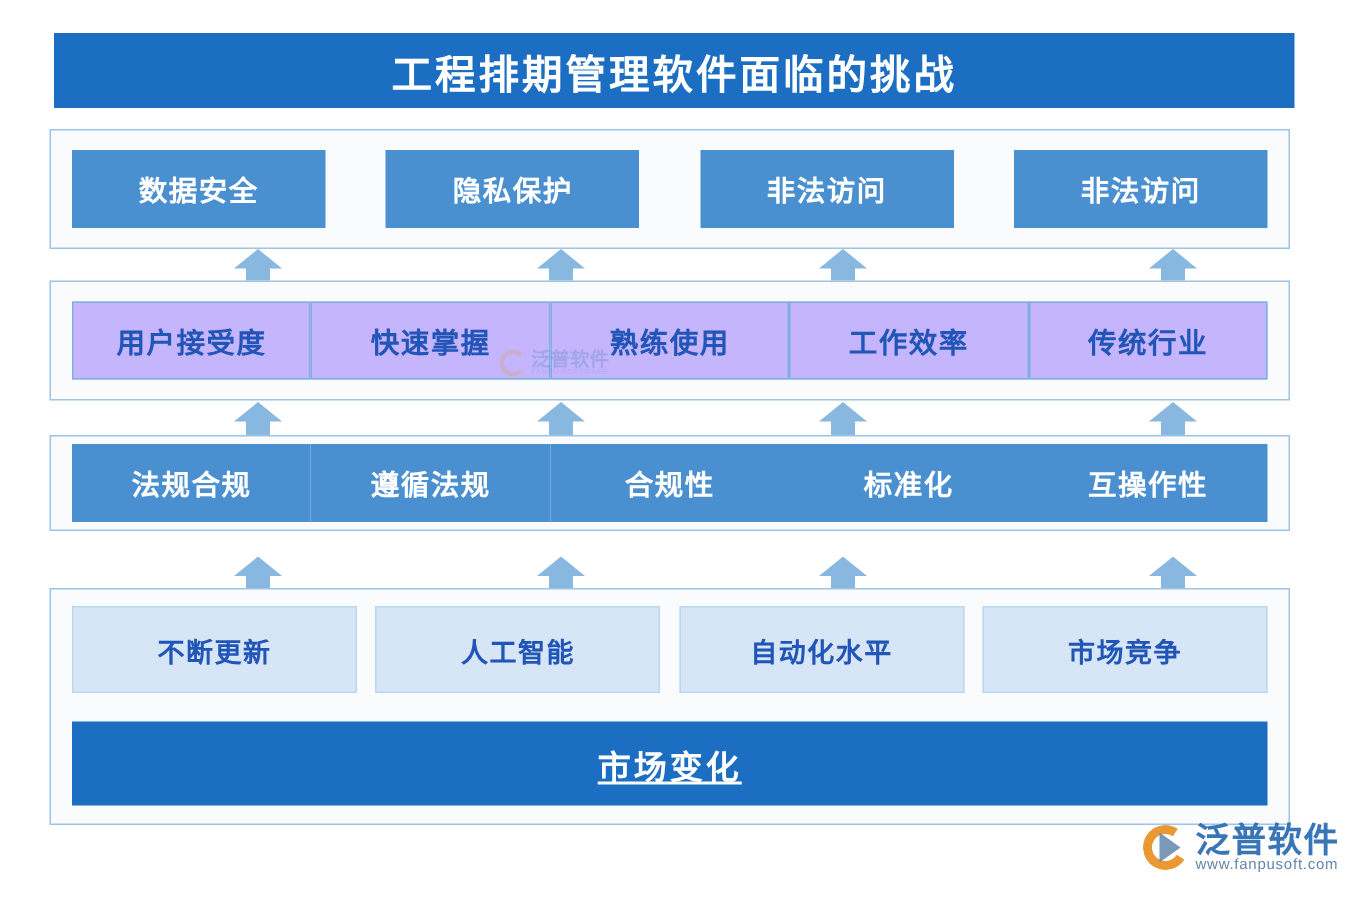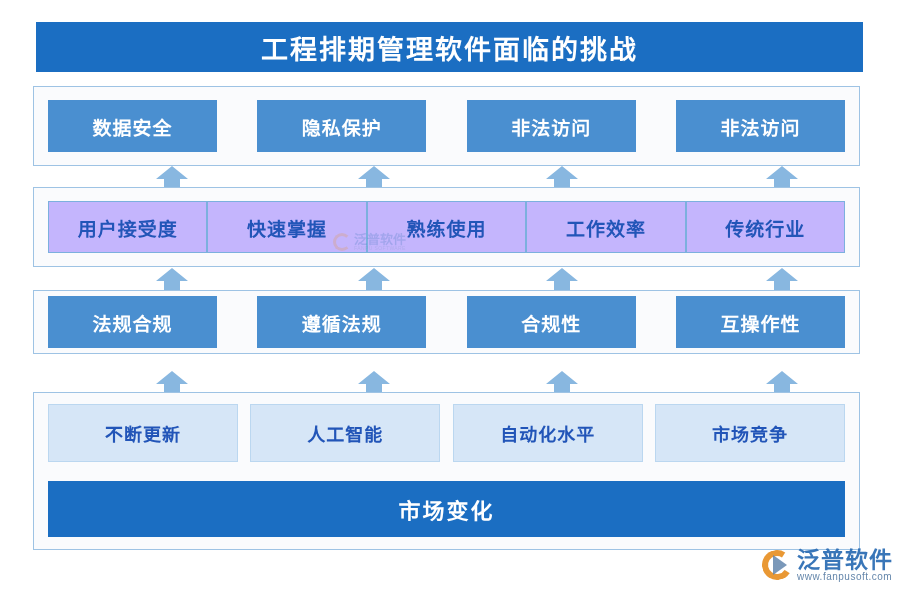"标准化" div.node { html: none -> <div>标准化</div> }
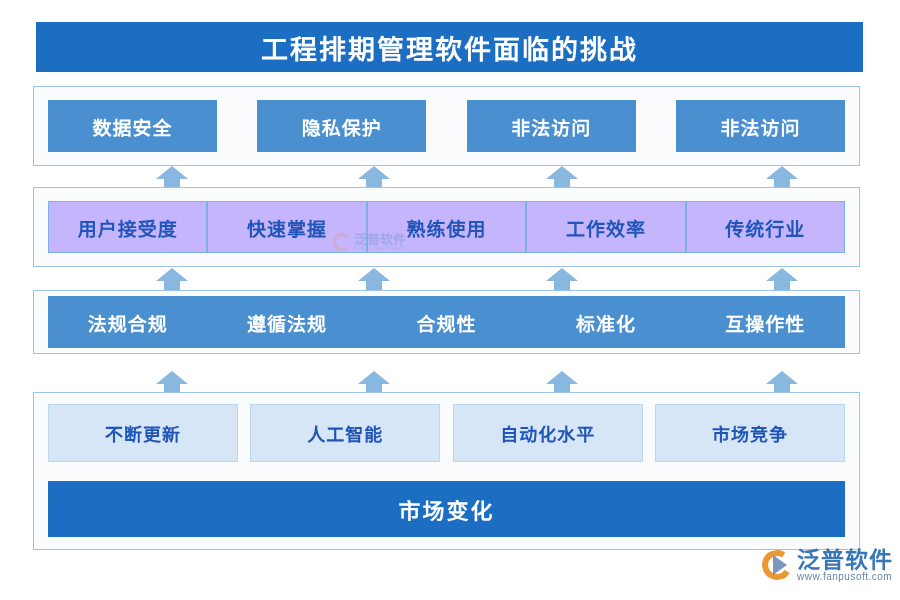"市场变化" .summary-bar .summary-text { text-decoration: none -> underline }
